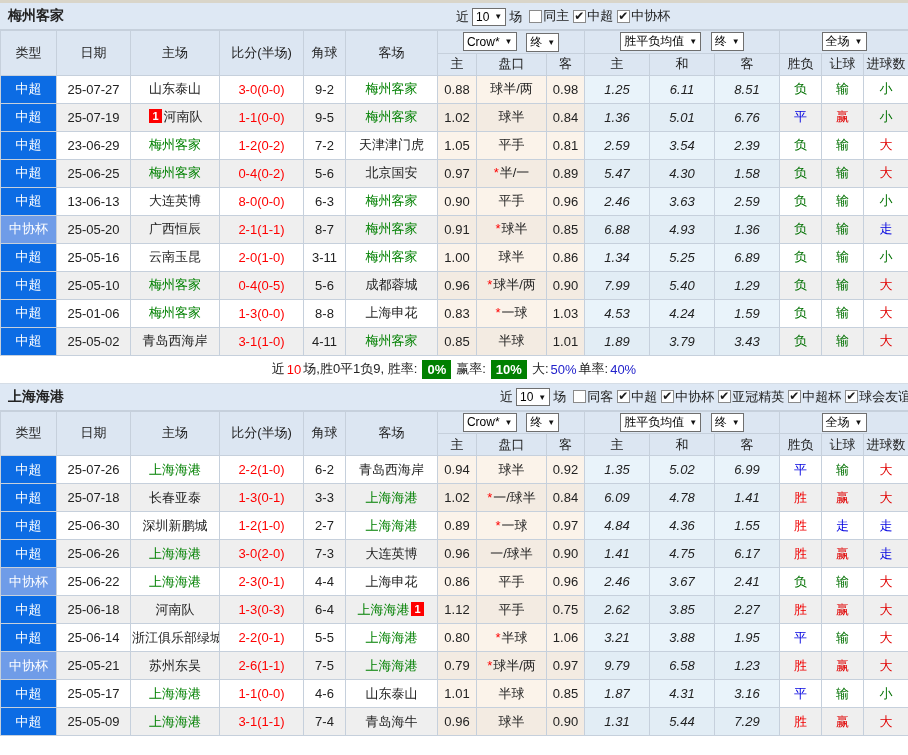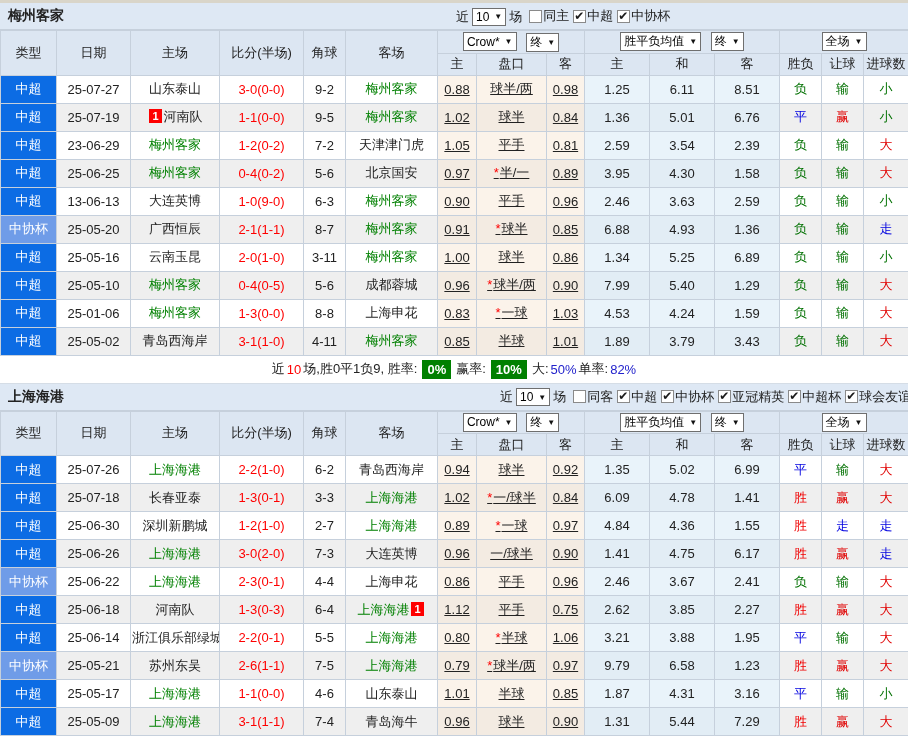"0.88" tbody td.odds-col { text-decoration: underline -> none }
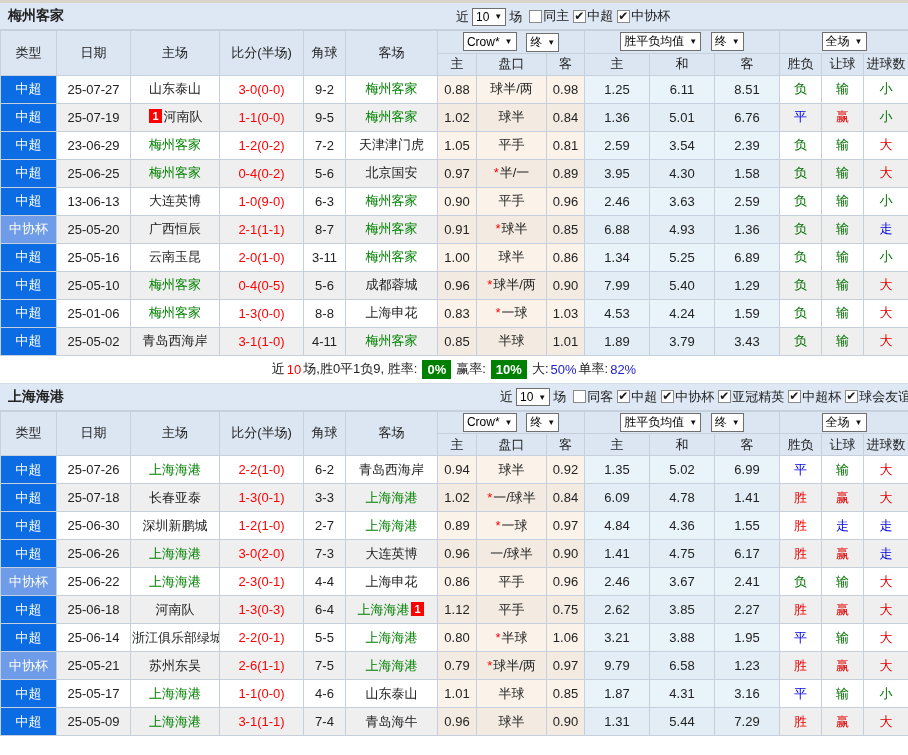"1.25" tbody td.avg-col { font-style: none -> italic }
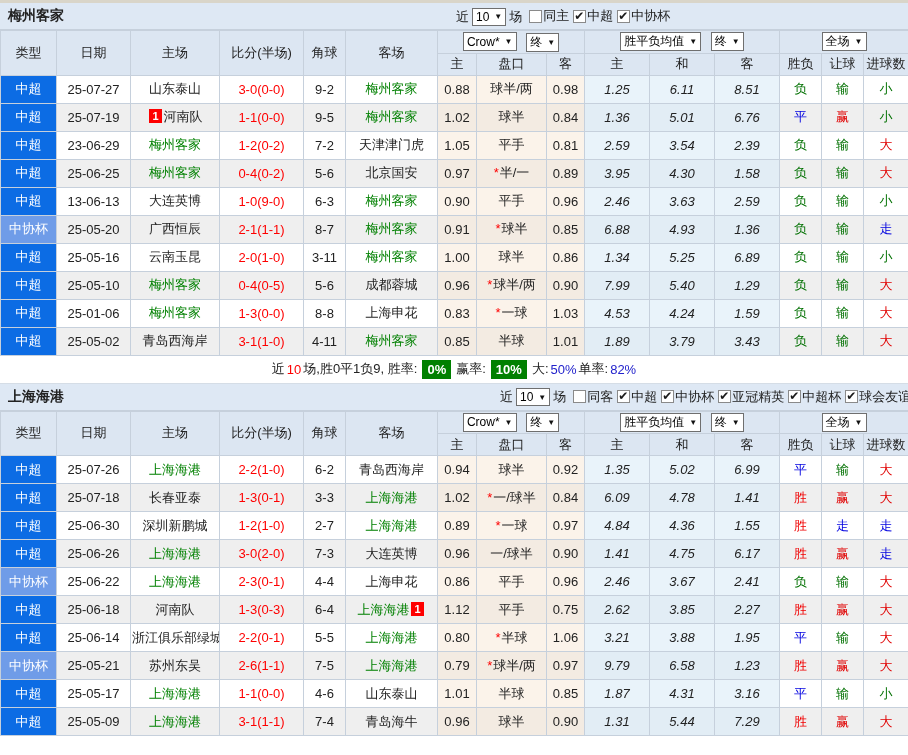"3.95" td.avg-col { text: 3.95 -> 5.47 }
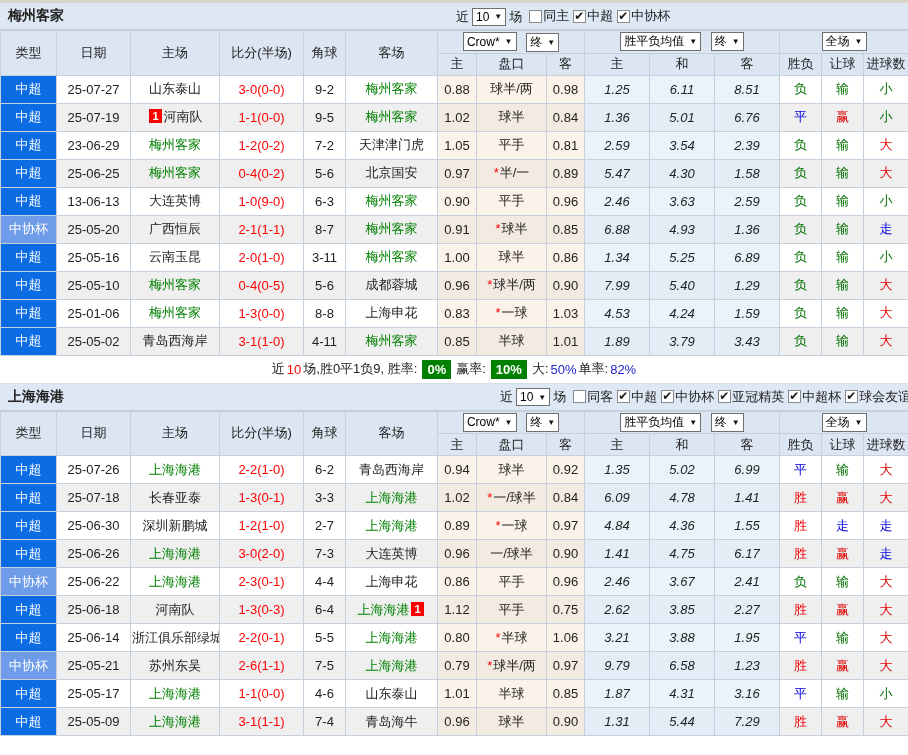"1-0(9-0)" td.score { text: 1-0(9-0 -> 8-0(0-0 }
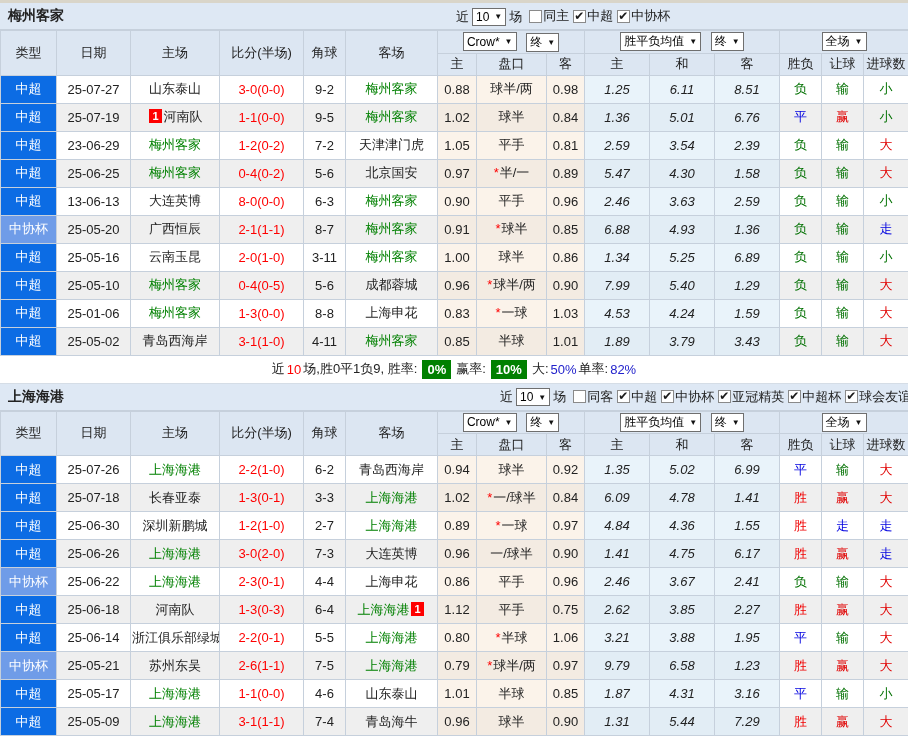"82%" span.blue { text: 82% -> 40% }
